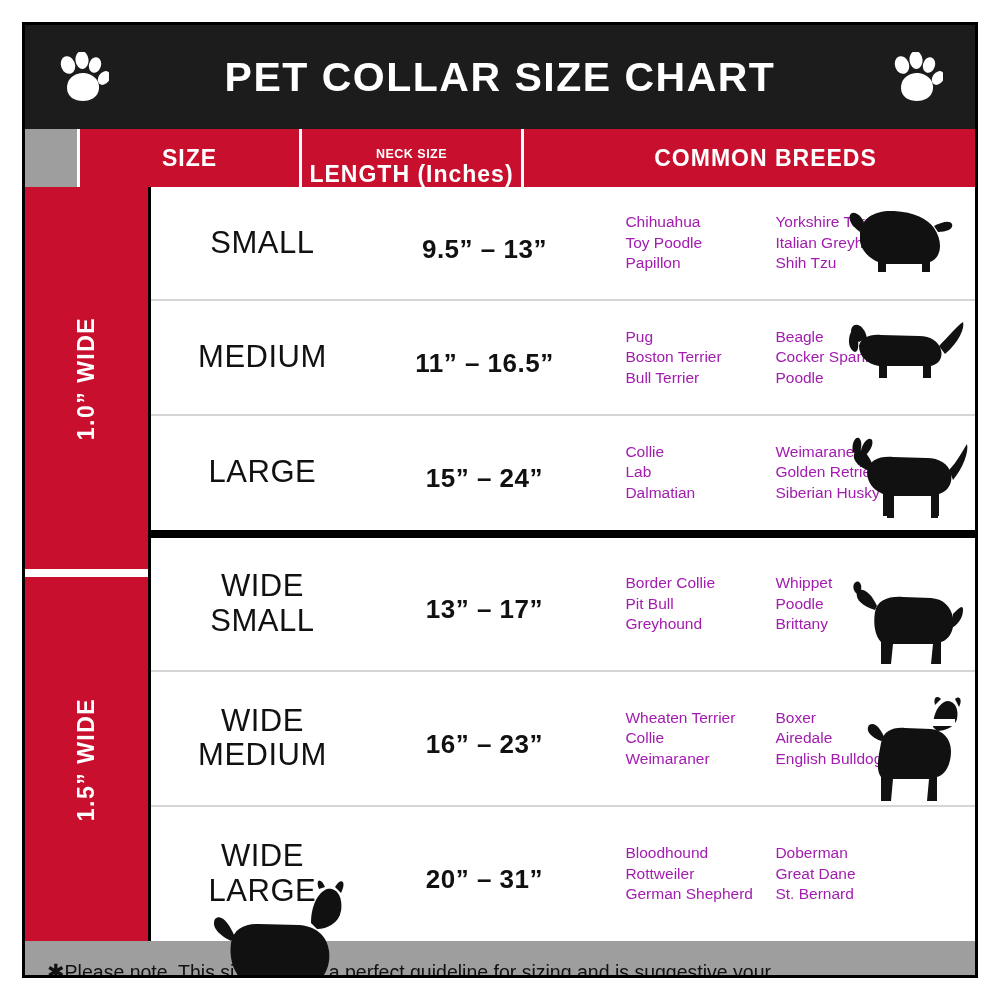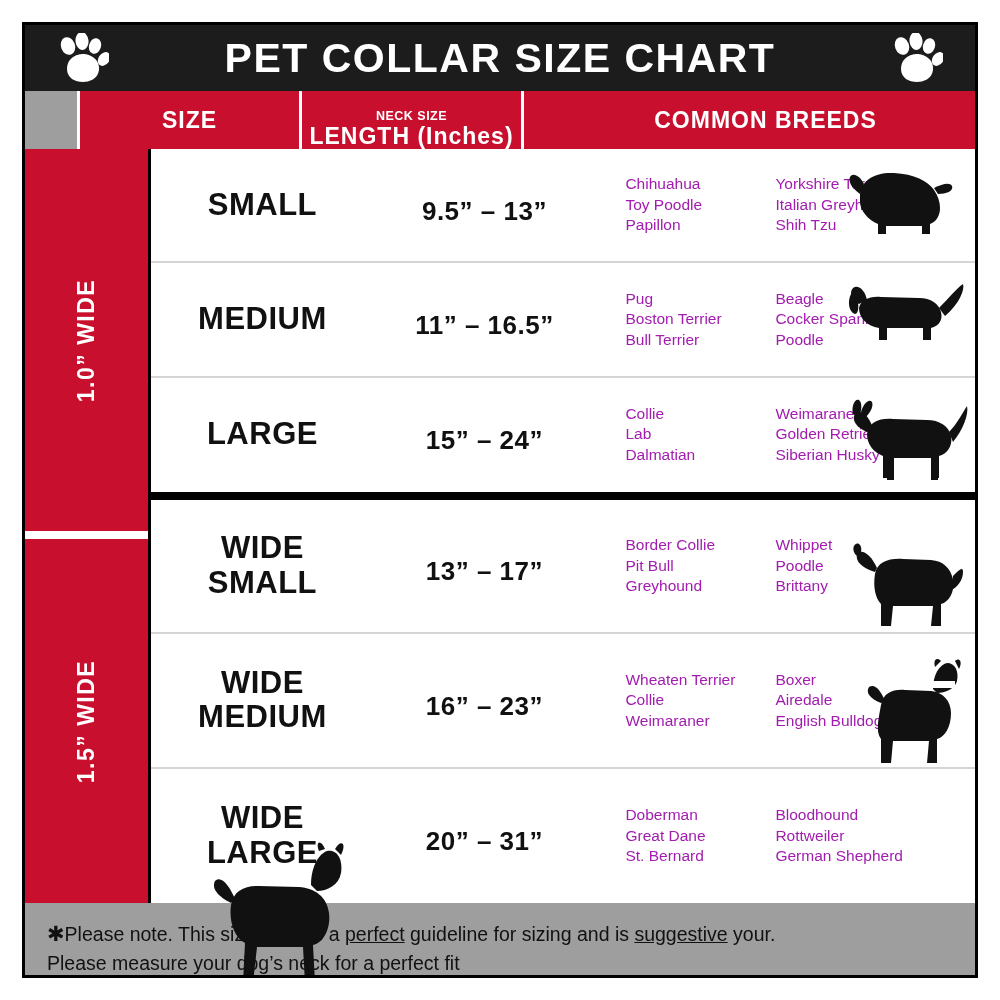"PET COLLAR SIZE CHART" .header { height: 66px -> 104px }
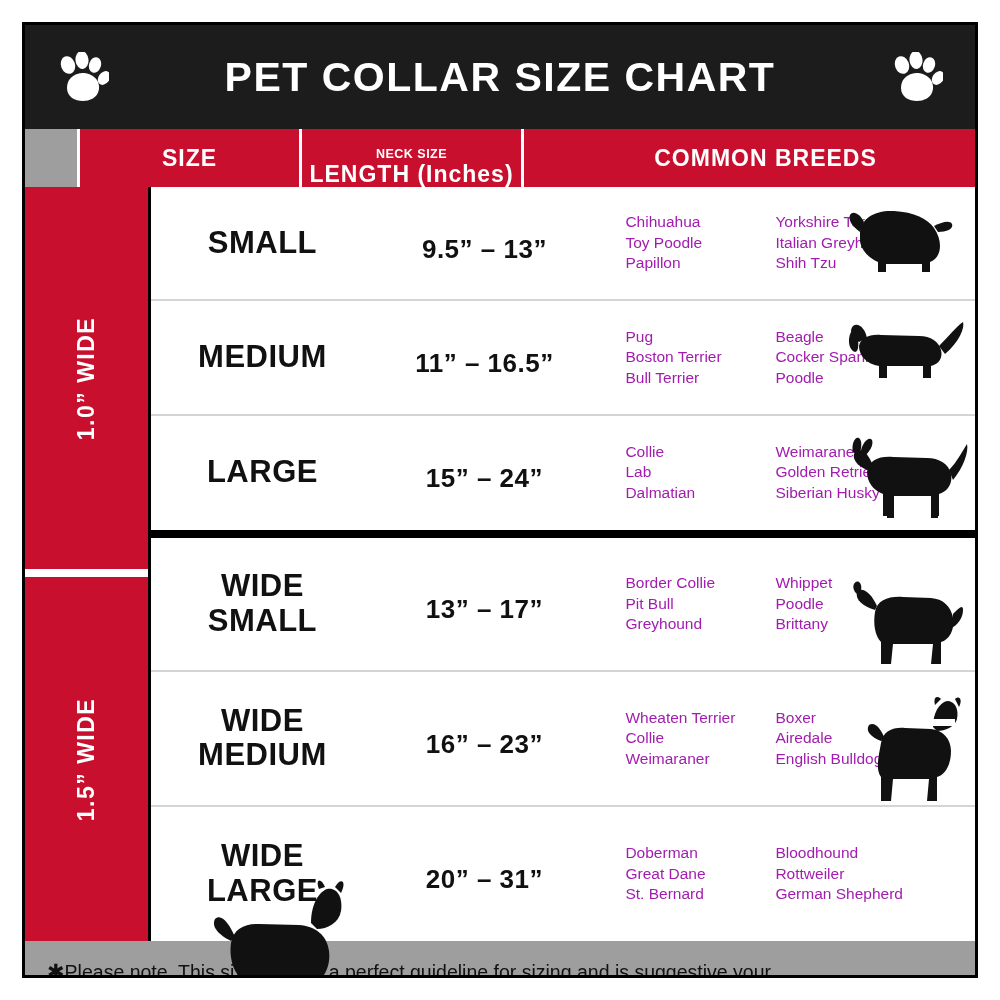"SMALL" .c-size { font-weight: bold -> normal }
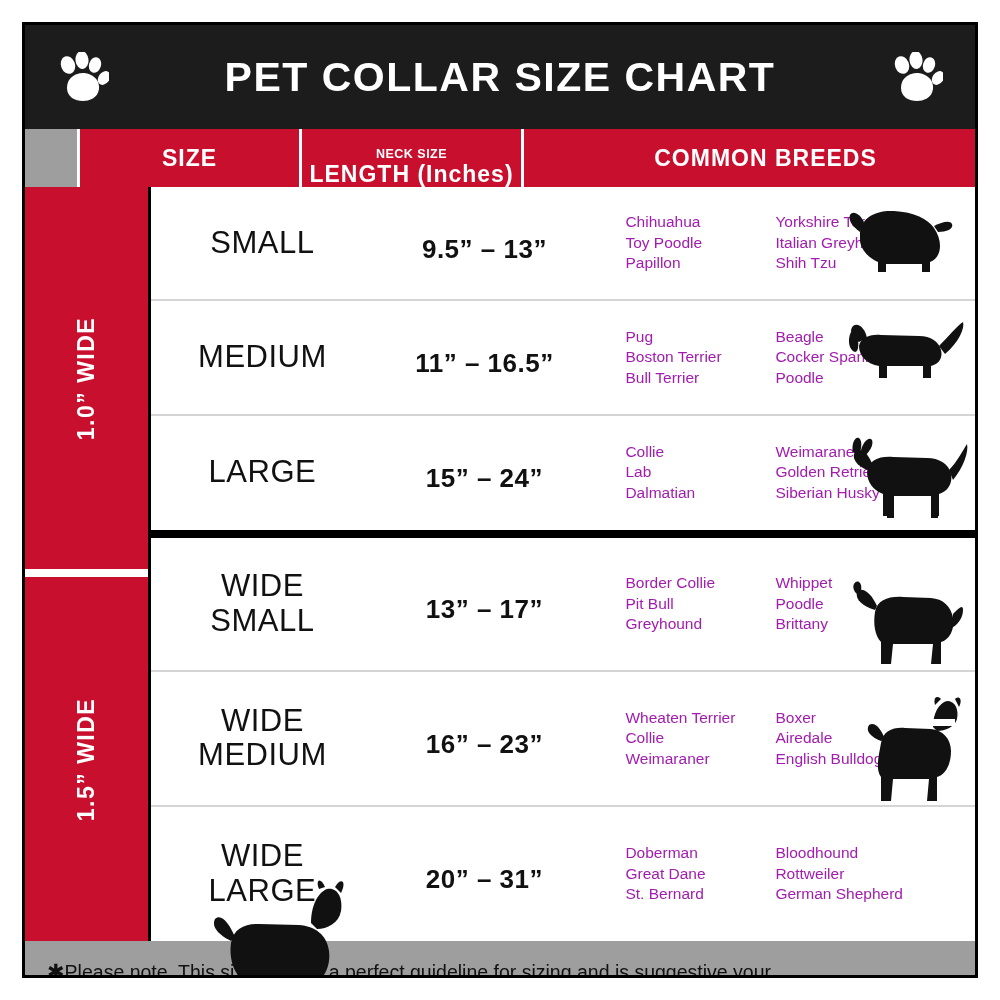"Doberman" div.breed-col { order: before "Bloodhound" -> after "Bloodhound" }
